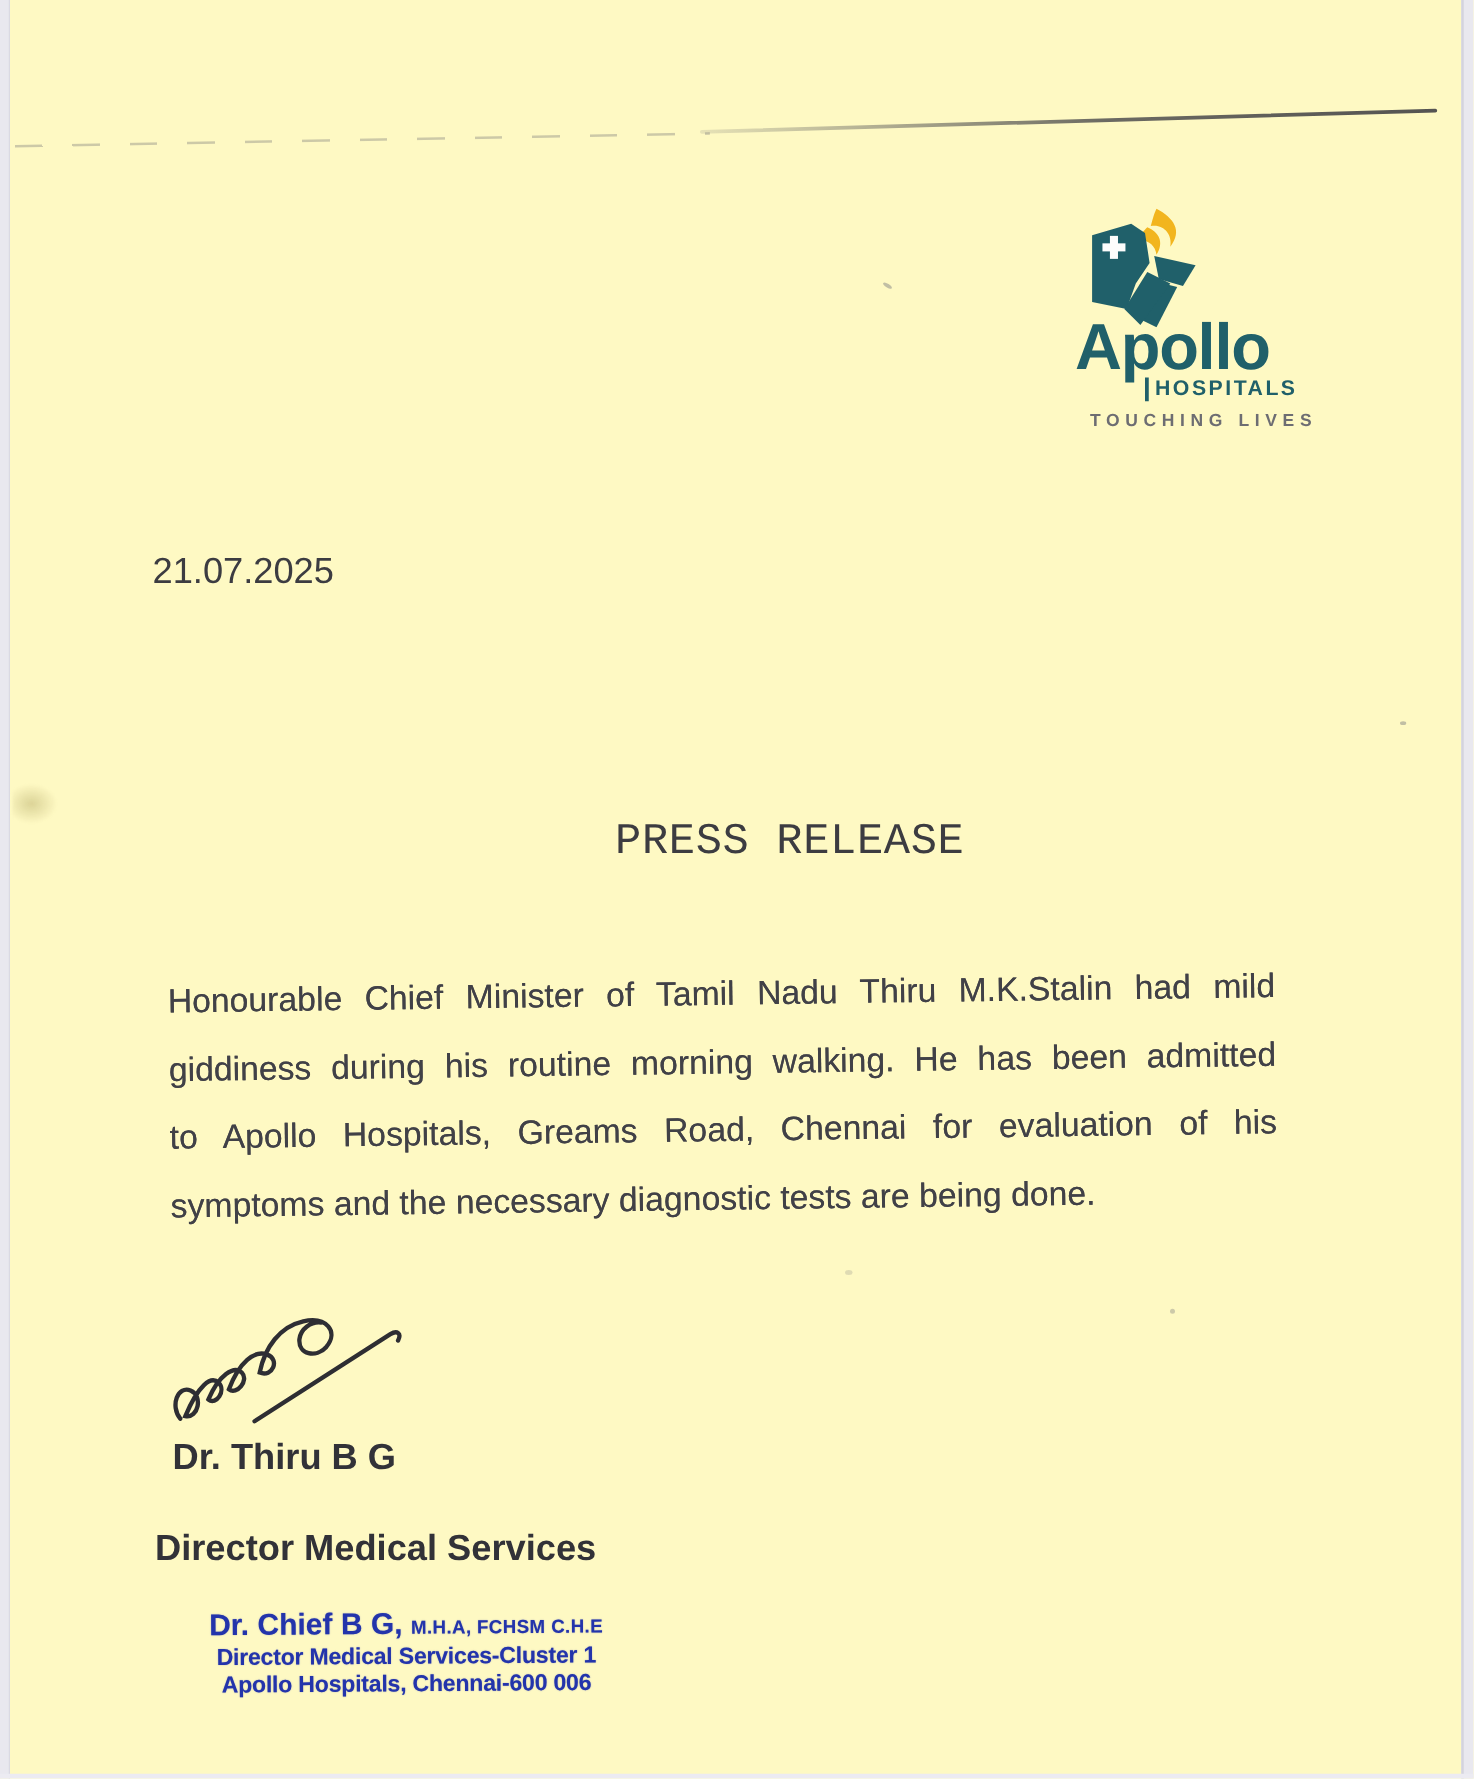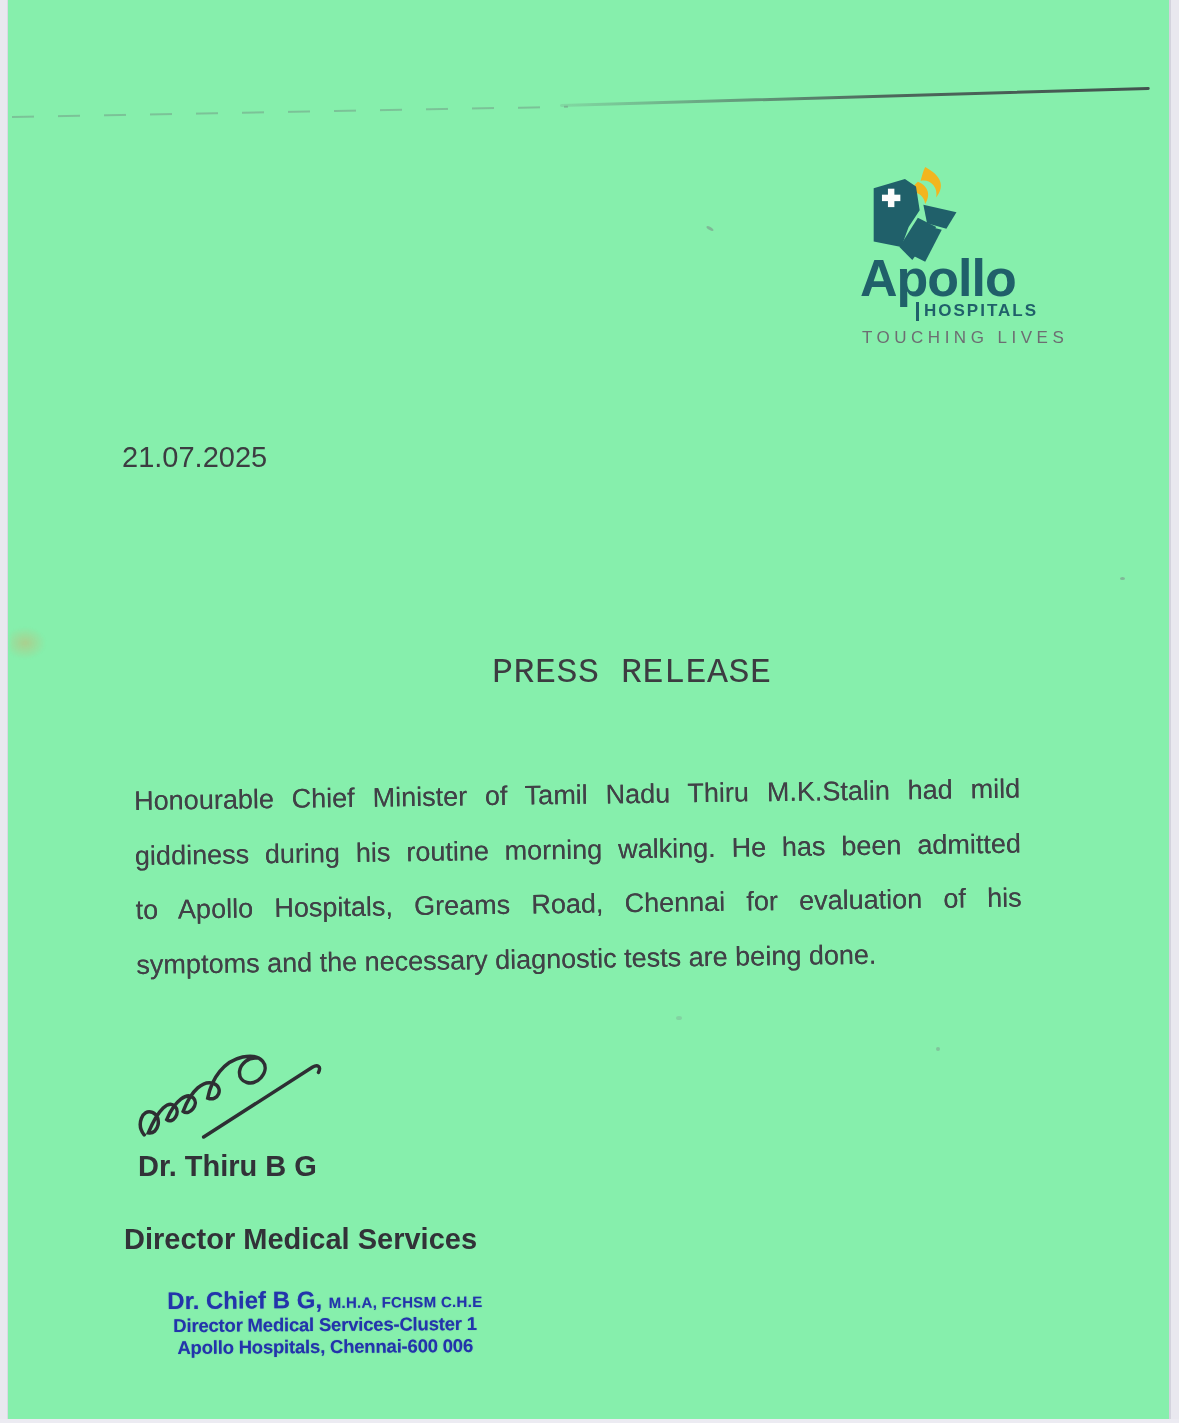"Apollo" .page { background: #86efac -> #fef9c3 }
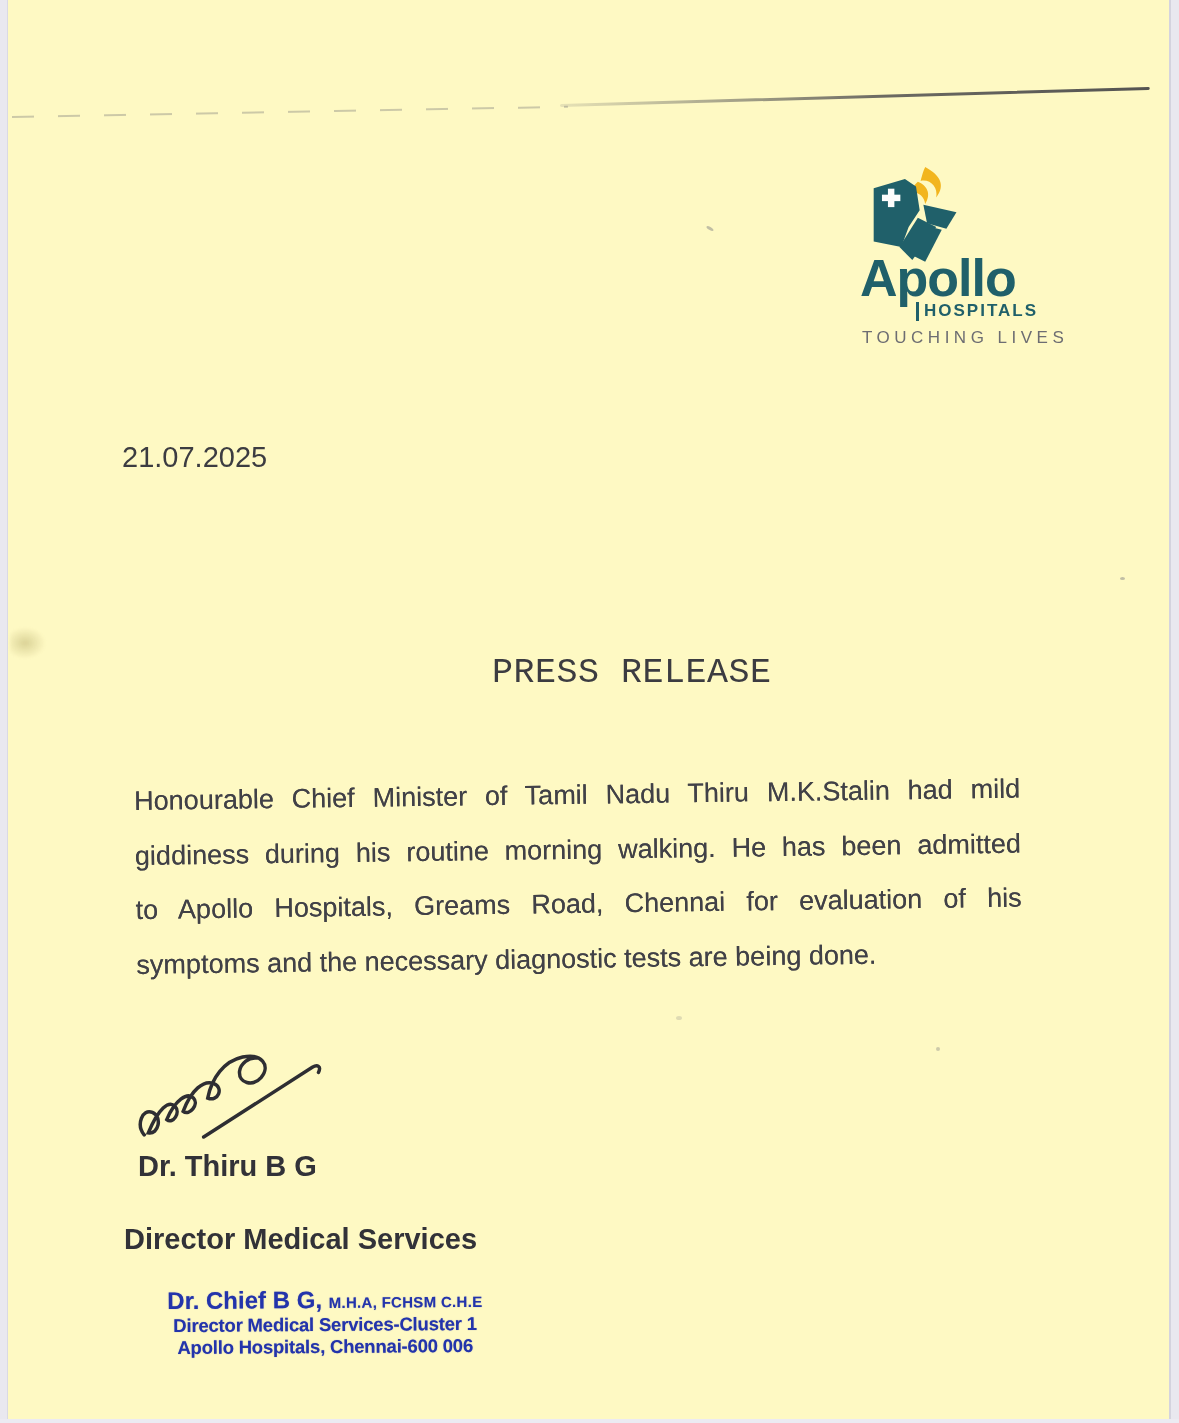"TOUCHING LIVES" .logo .tagline { font-size: 17px -> 14px; font-weight: 400 -> 700; left: 2px -> 12px }
